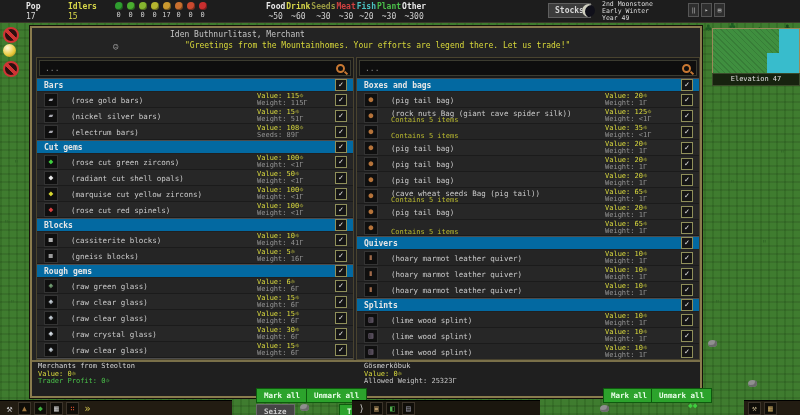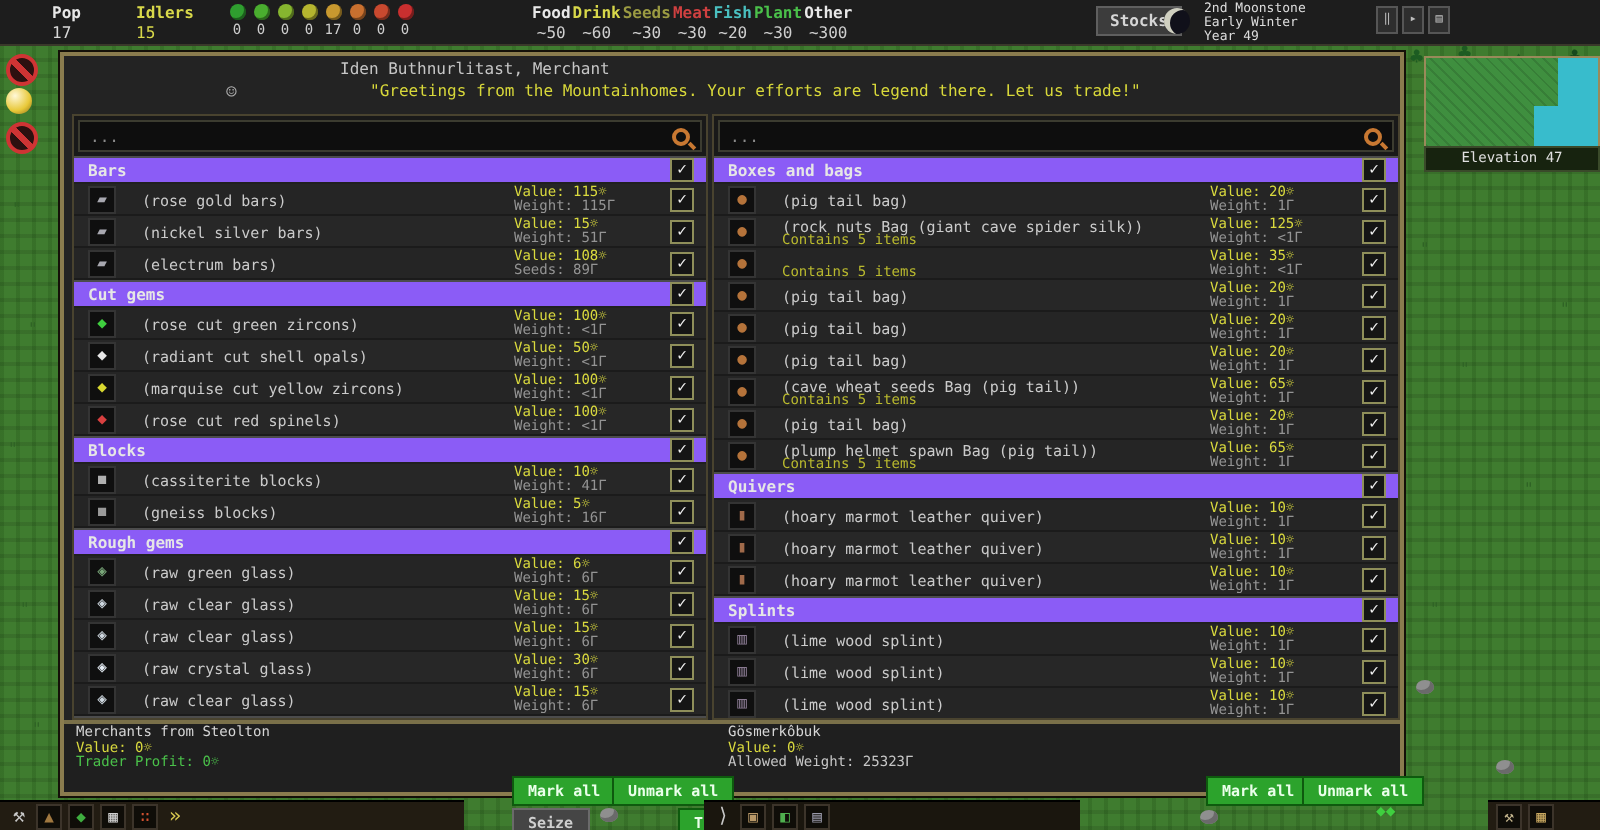"Bars" .sec { background: #8b5cf6 -> #0369a1 }
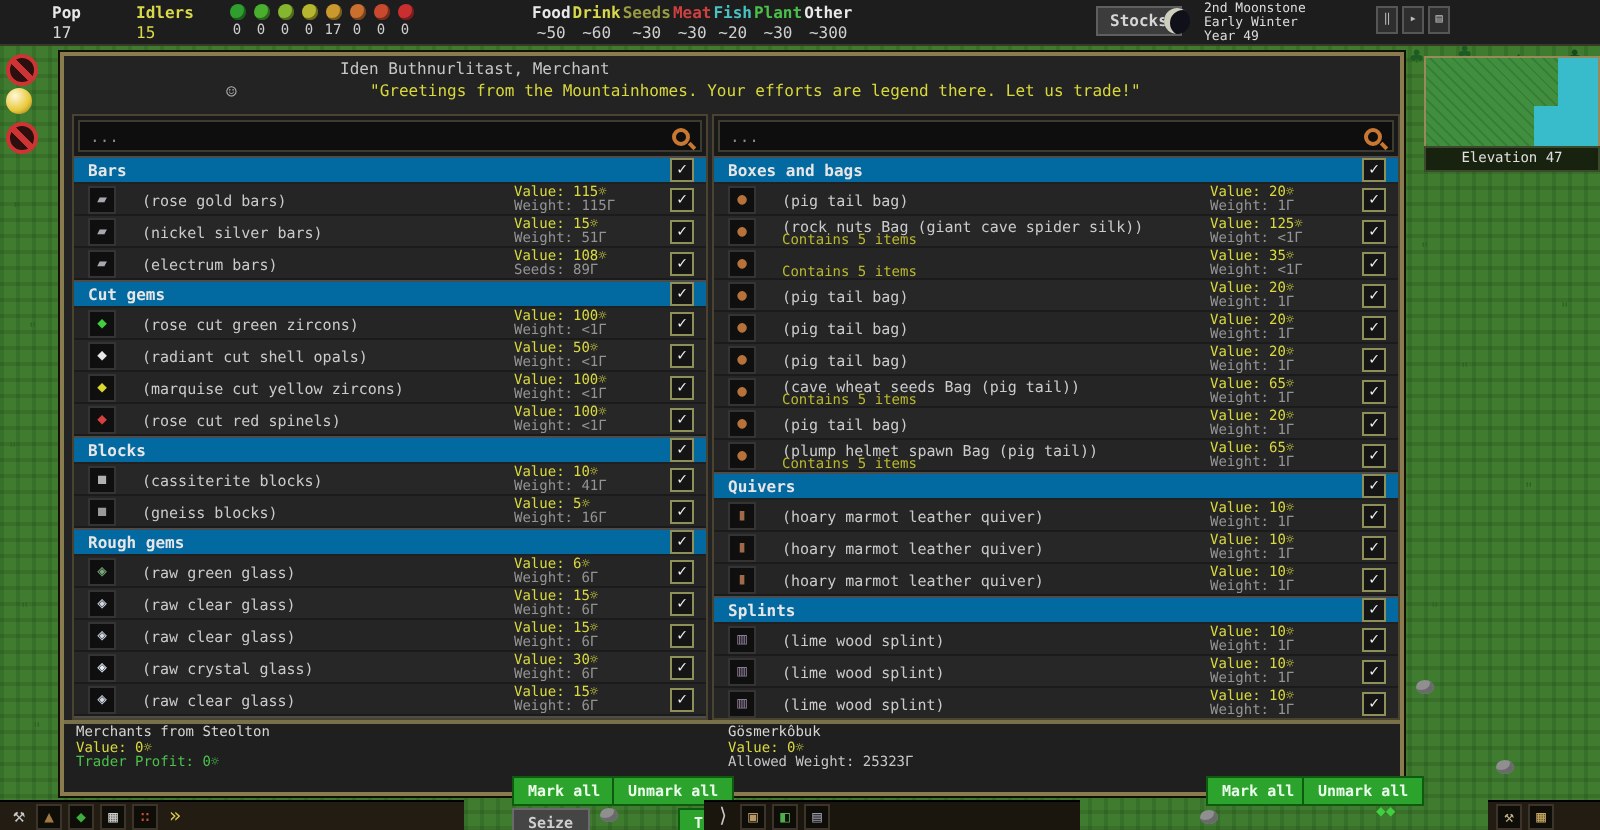"(plump helmet spawn Bag (pig" span.name { html: <span>(plump helmet spawn Bag (pig tail))</span> -> none }
